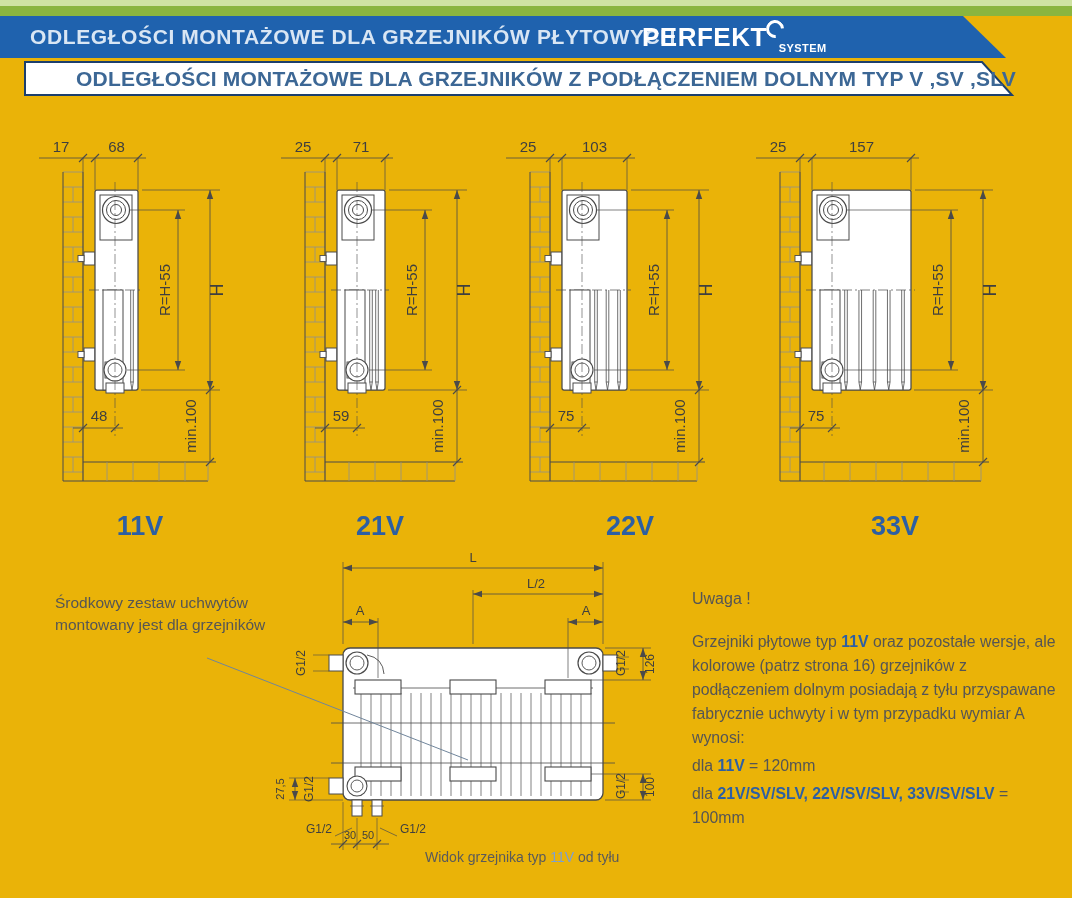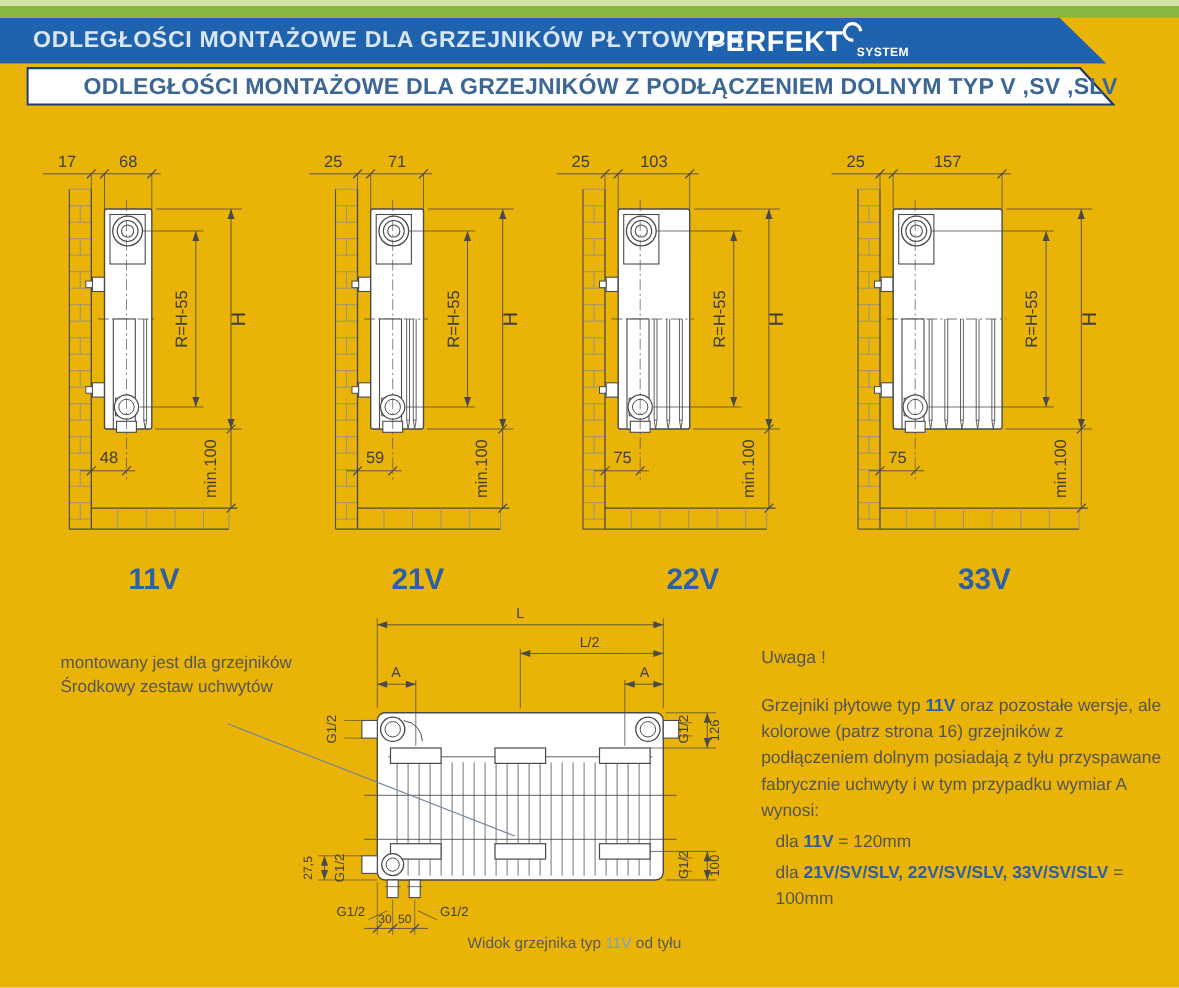"montowany jest dla grzejników" div { order: before "Środkowy zestaw uchwytów" -> after "Środkowy zestaw uchwytów" }
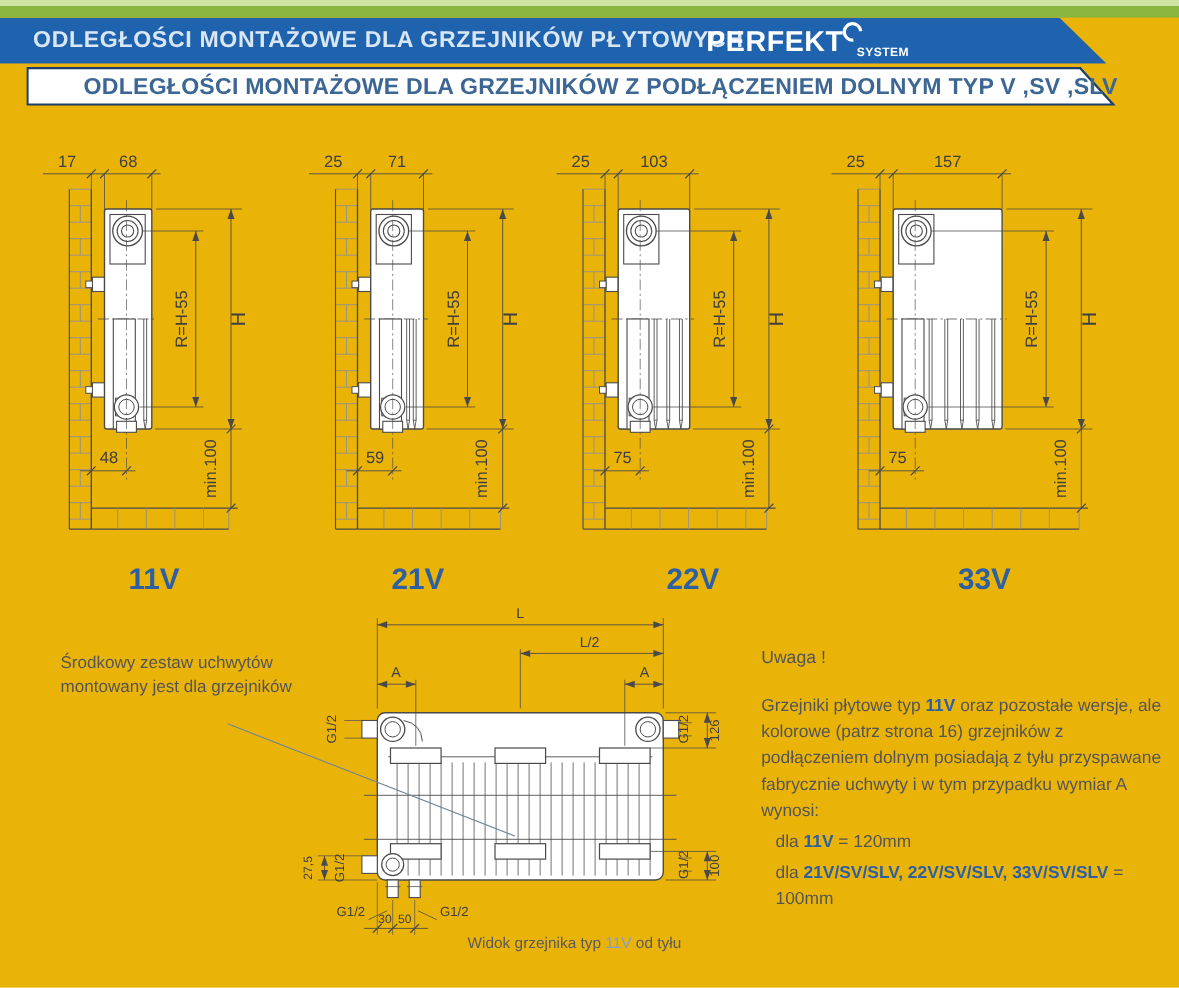"dla 11V = 120mm" .nr-l { margin: 4px 0 0 13px -> 4px 0 0 0 }
